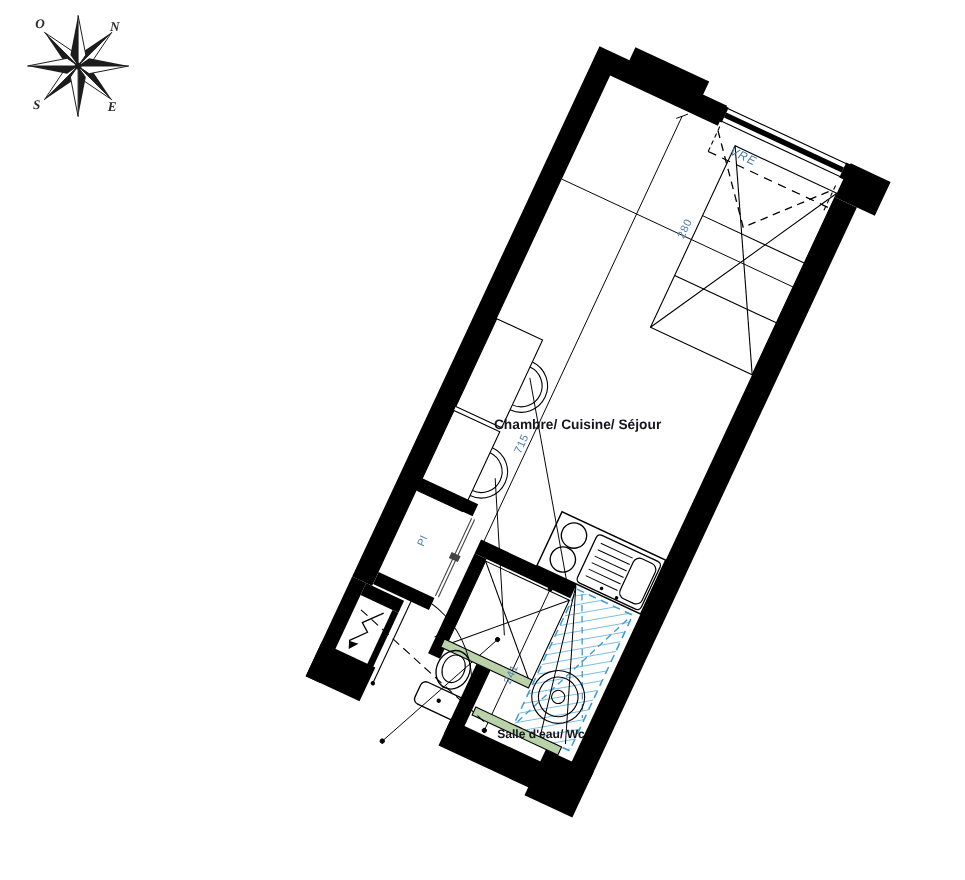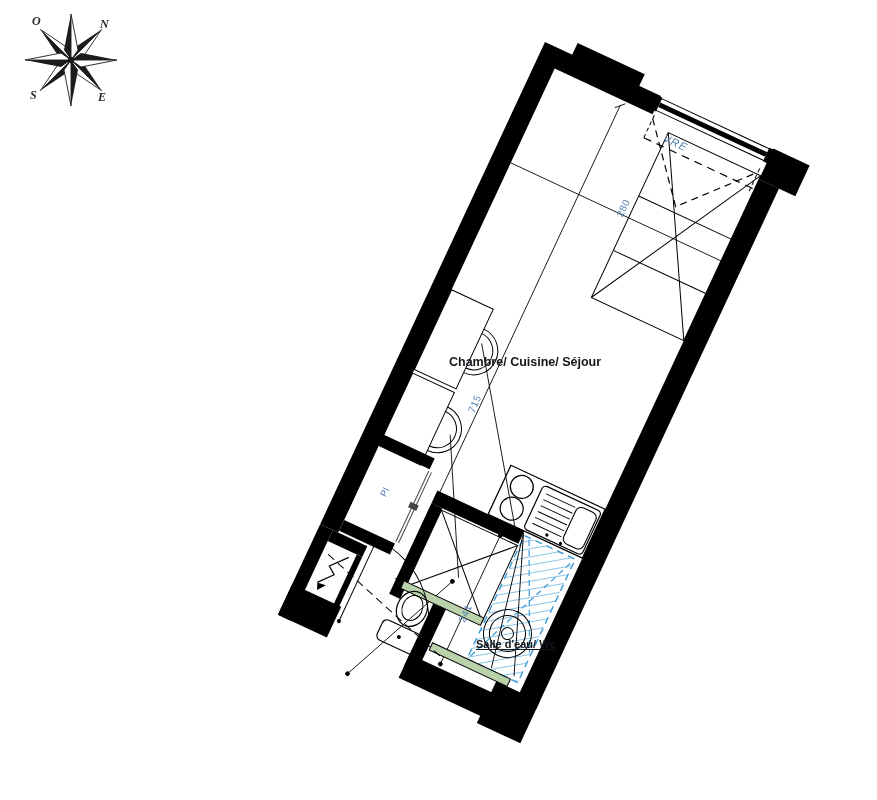"Chambre/ Cuisine/ Séjour" .room-label { margin-top: none -> 24px }
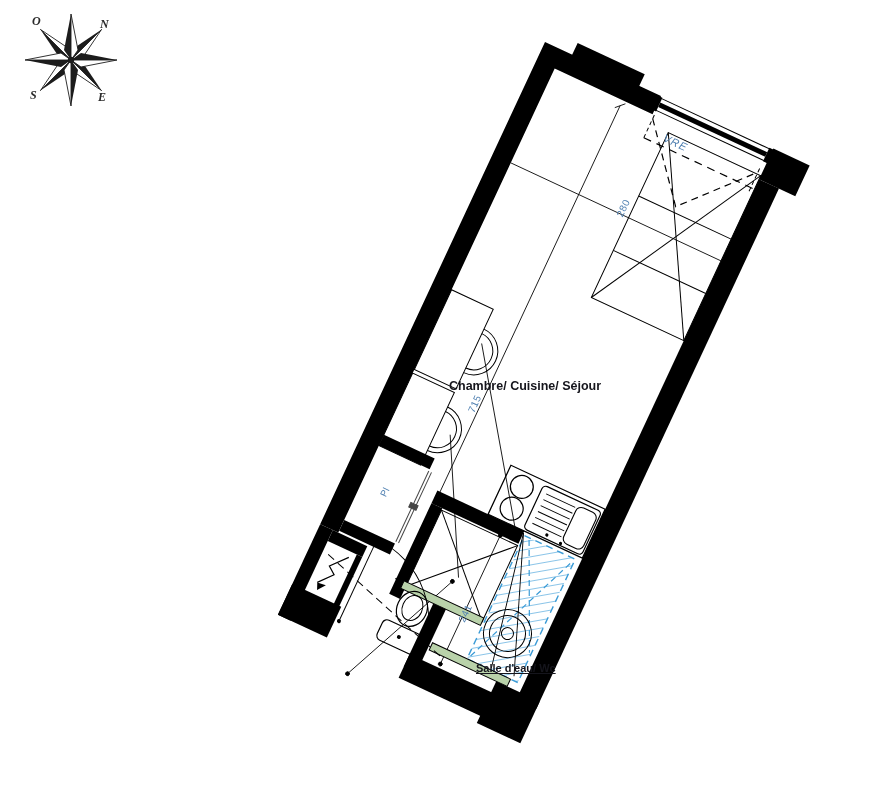"Salle d'eau/ Wc" .lbl-salle { left: 476px -> 452px; text-decoration: underline -> none }
